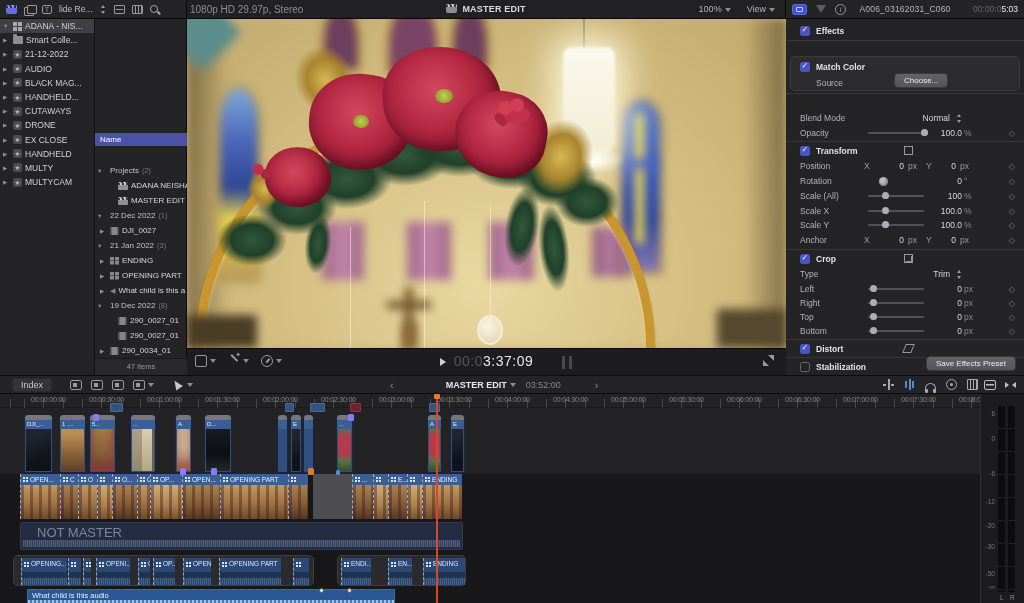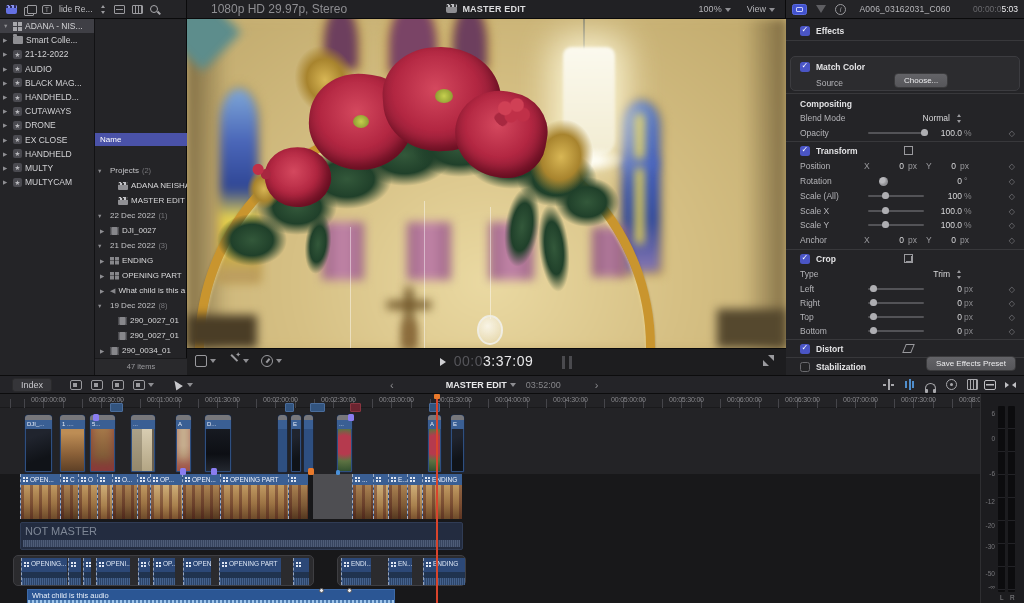"1080p HD 29.97p, Stereo" .fmt { font-size: 12px -> 10px; margin-left: 24px -> 3px }
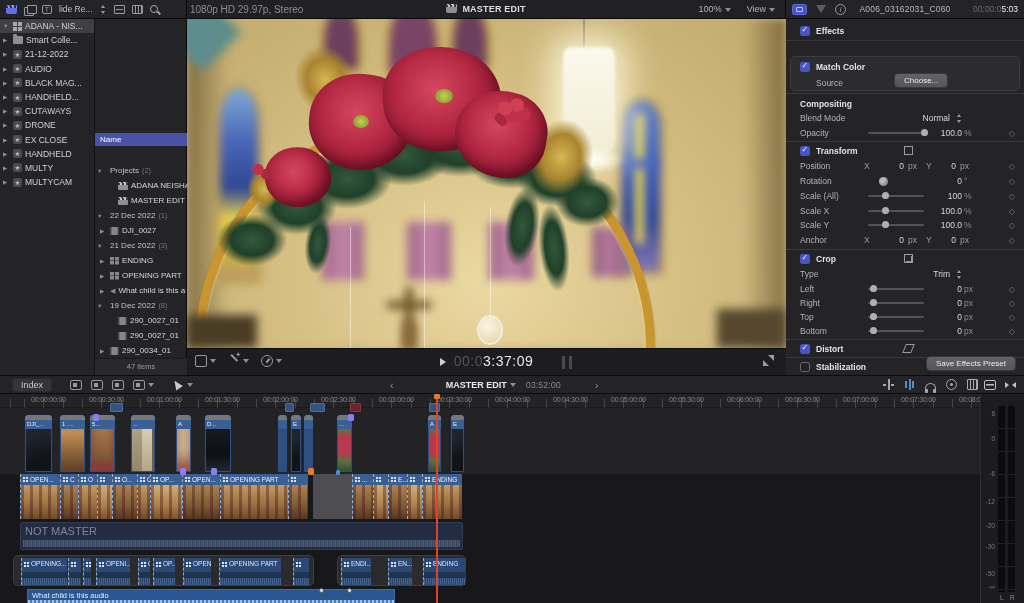"Compositing" div.irow { html: <div> <span>Compositing</span> </div> -> none }
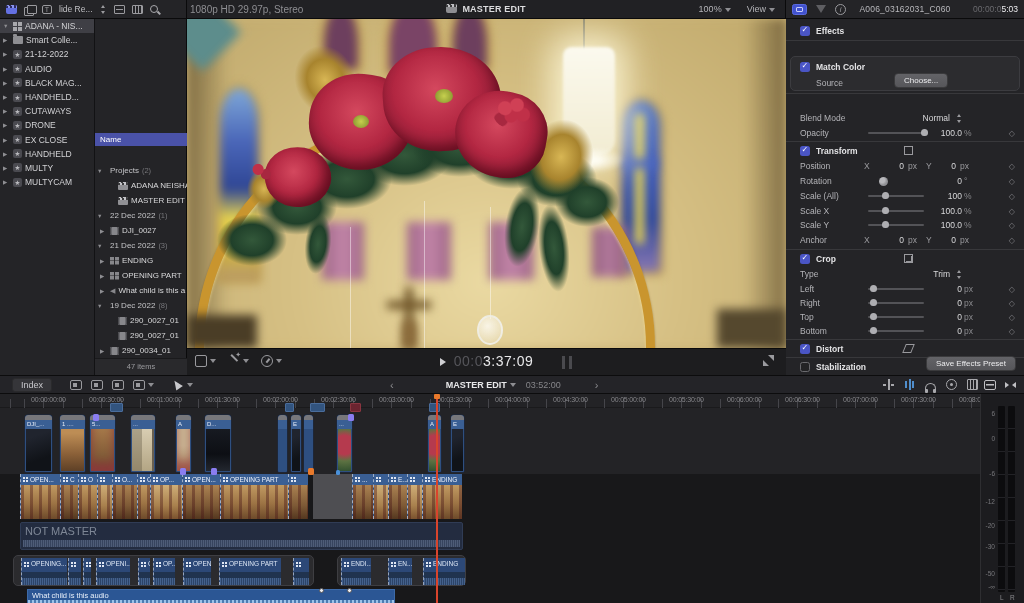"21 Dec 2022" span.blabel { text: Dec -> Jan }
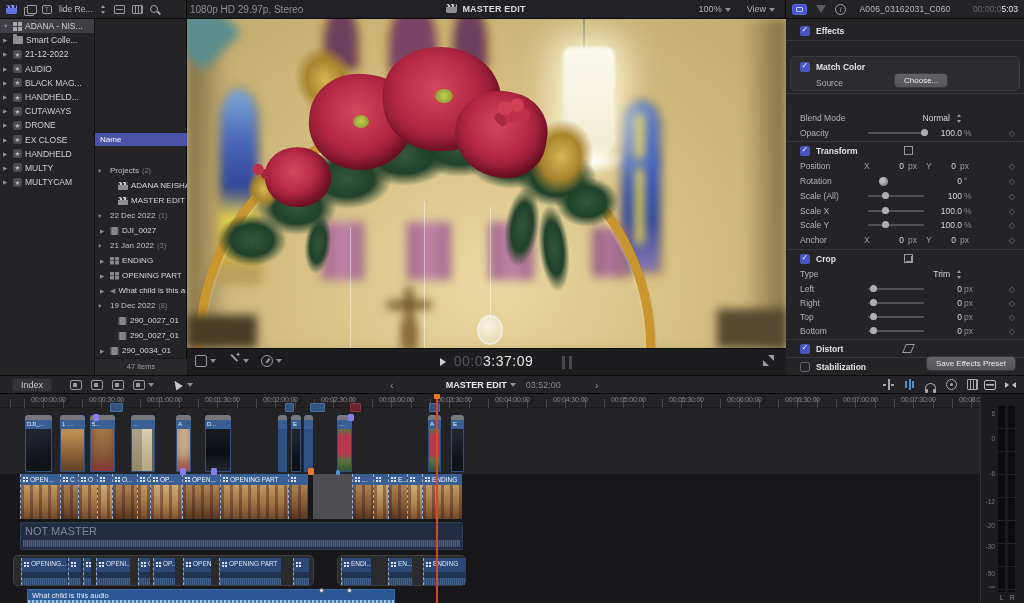"NOT MASTER" .nm-label { font-size: 11px -> 13px; padding: 2px 0 0 4px -> 2px 0 0 16px }
